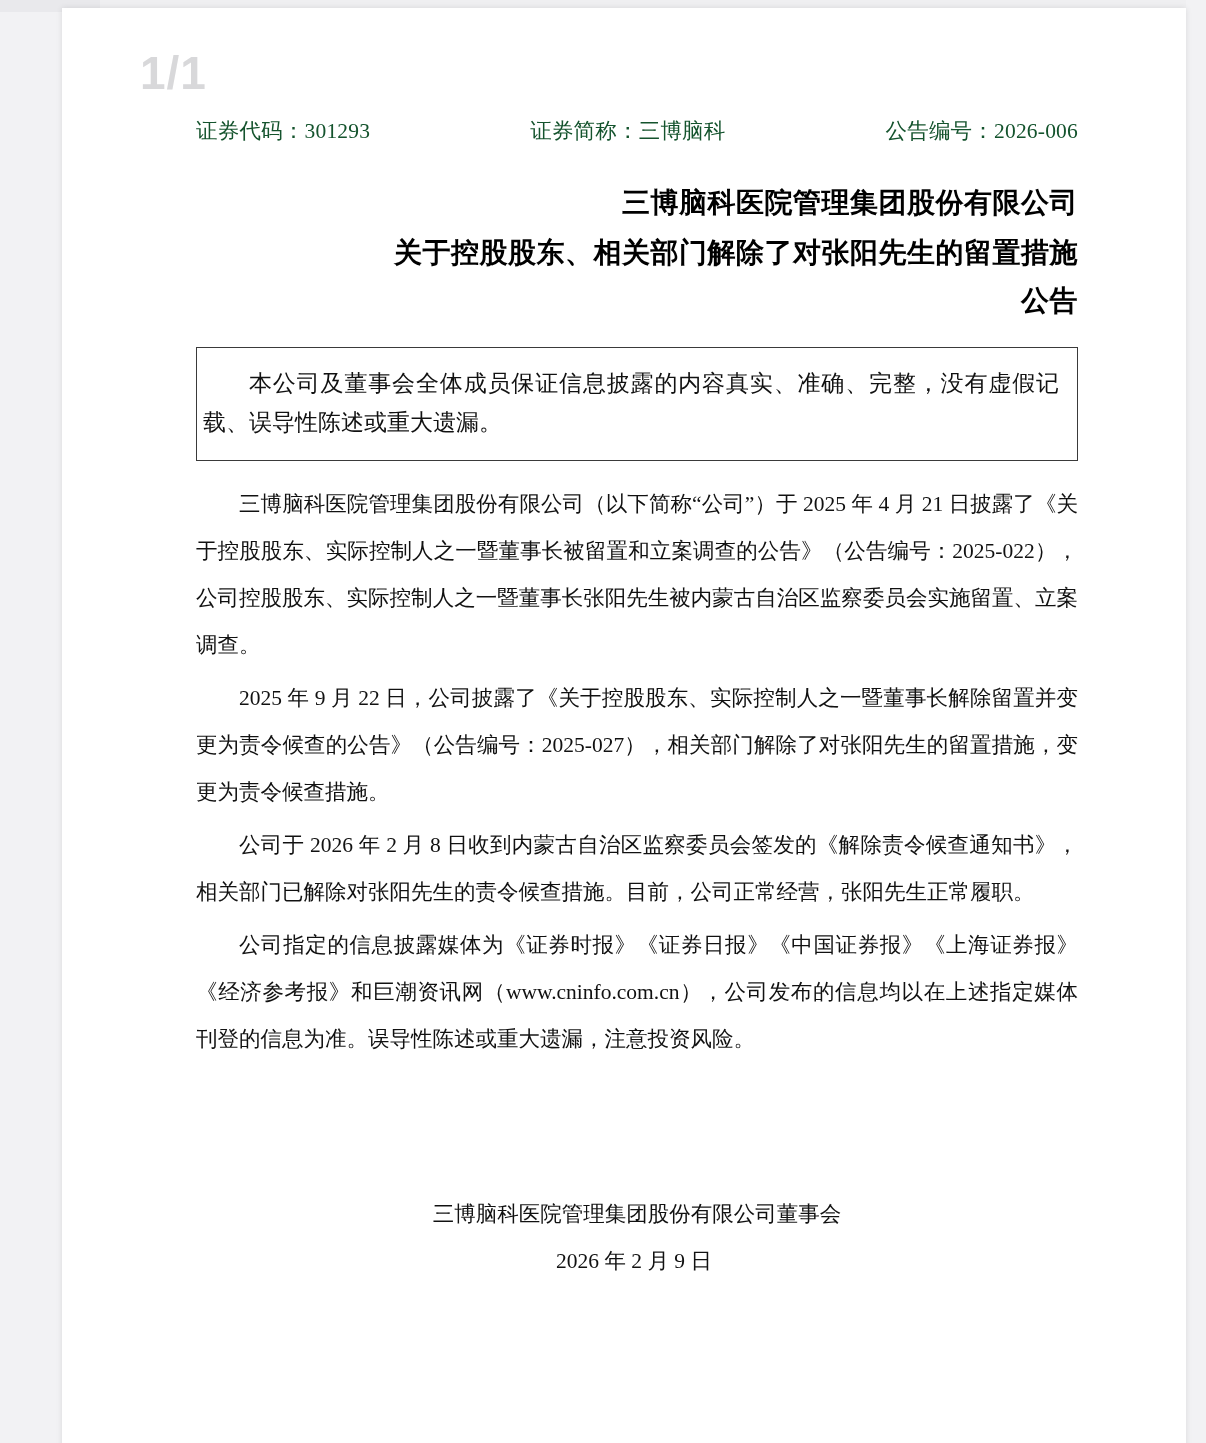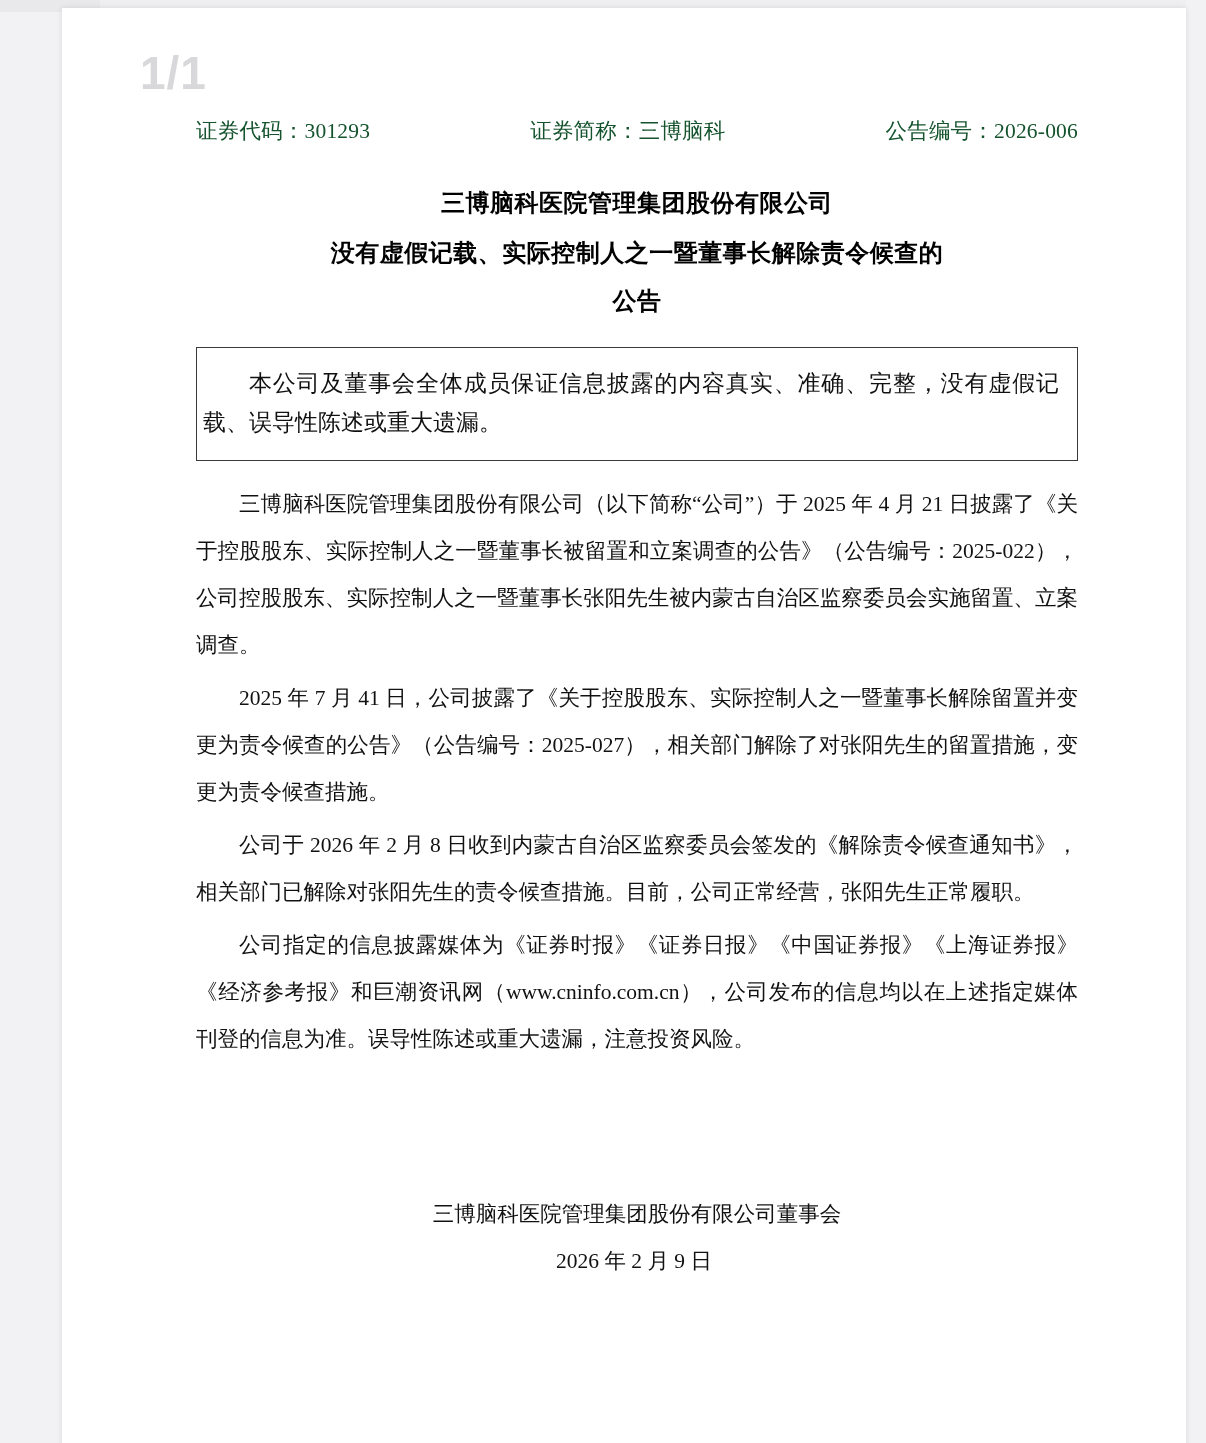"三博脑科医院管理集团股份有限公司" .title-block { font-size: 24px -> 28px; text-align: center -> right }
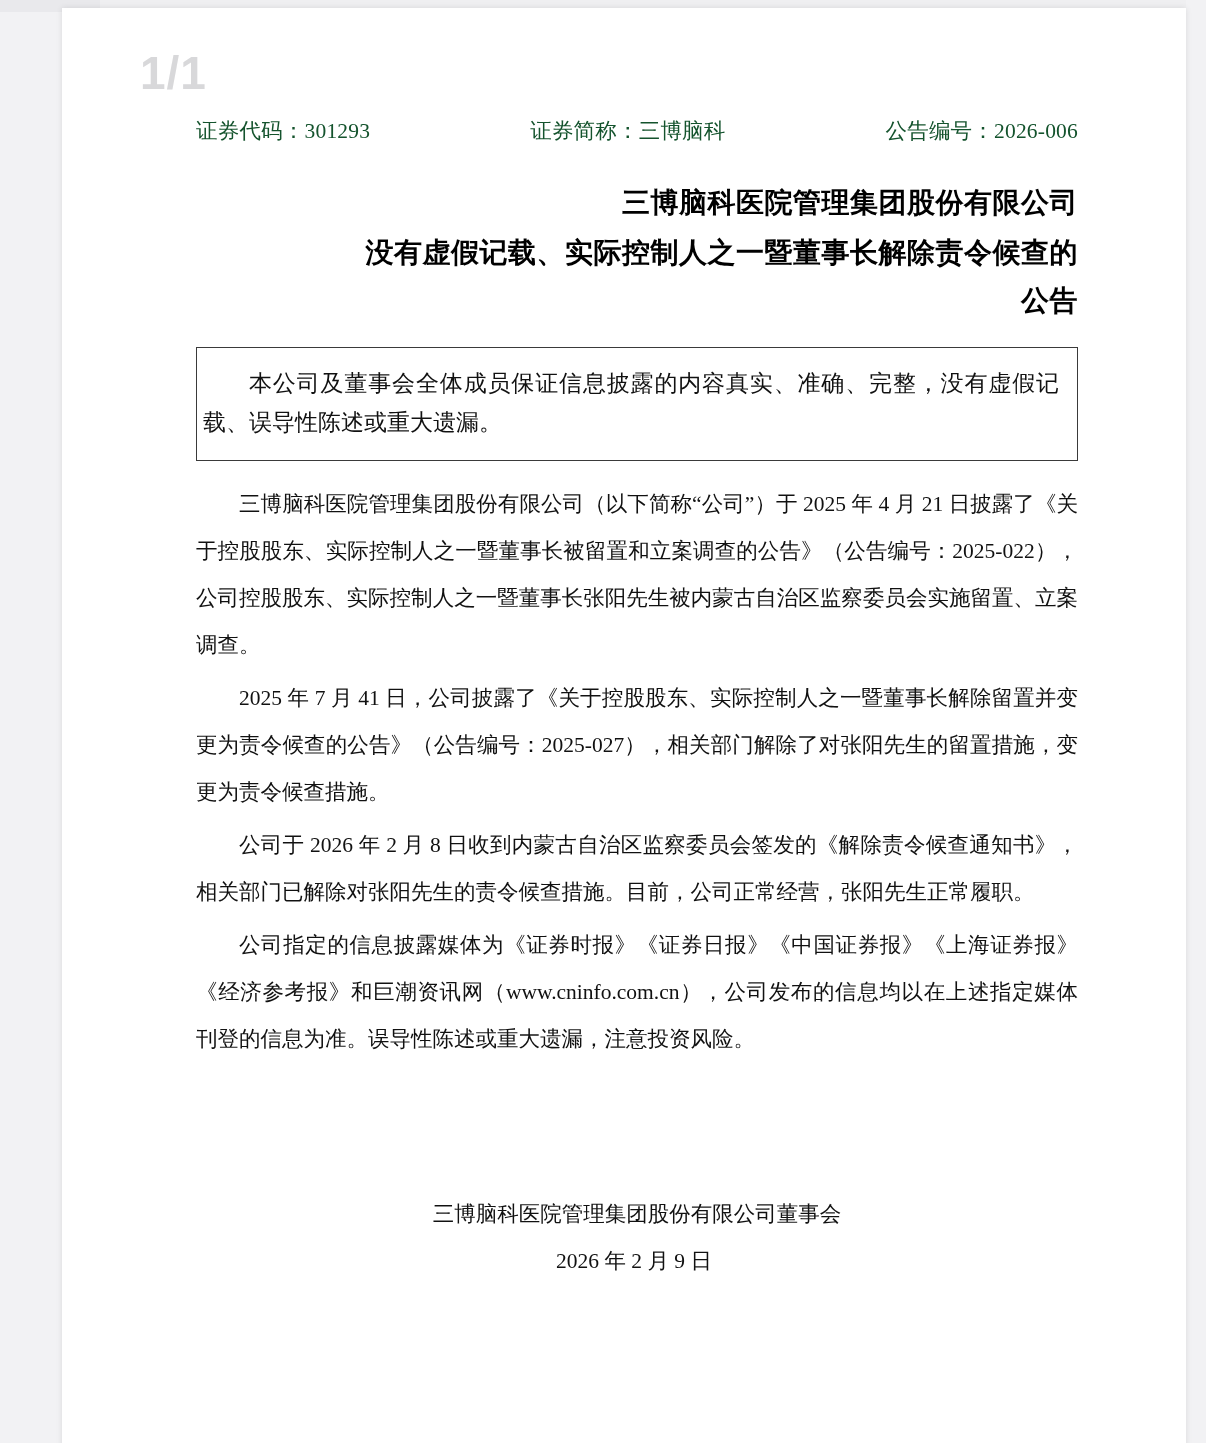"没有虚假记载、实际控制人之一暨董事长解除责令候查的" span.t-line { text: 没有虚假记载、实际控制人之一暨董事长解除责令候查的 -> 关于控股股东、相关部门解除了对张阳先生的留置措施 }
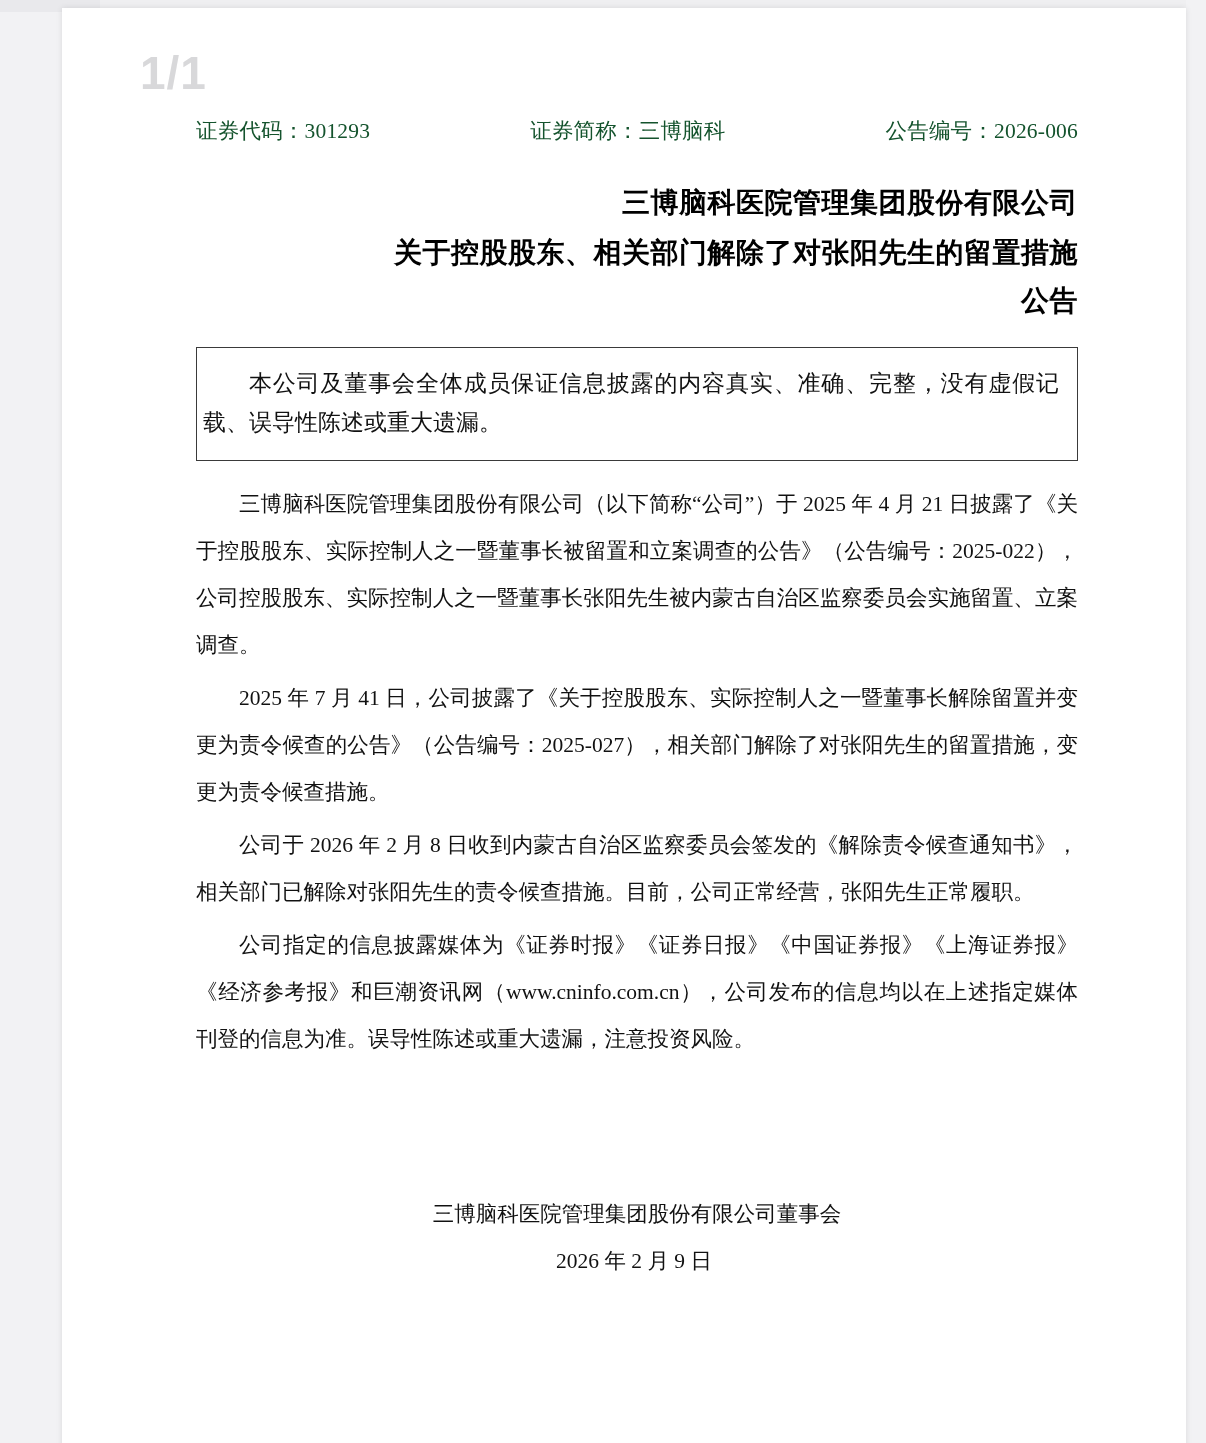"2025 年 7 月 41" p { text: 7 月 41 -> 9 月 22 }
